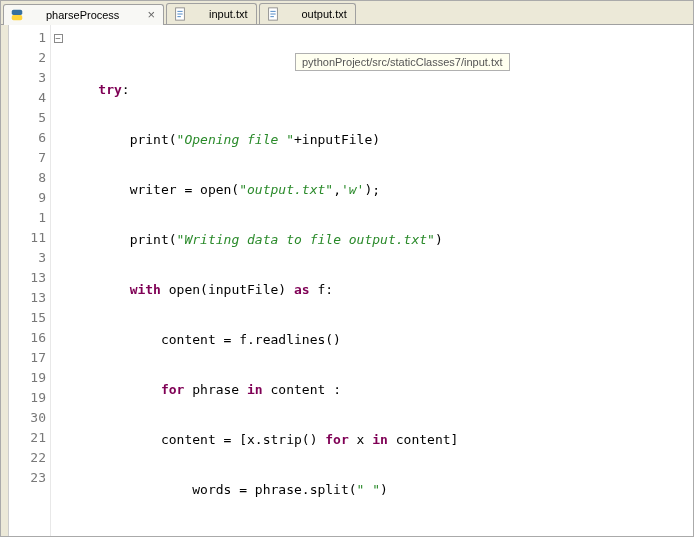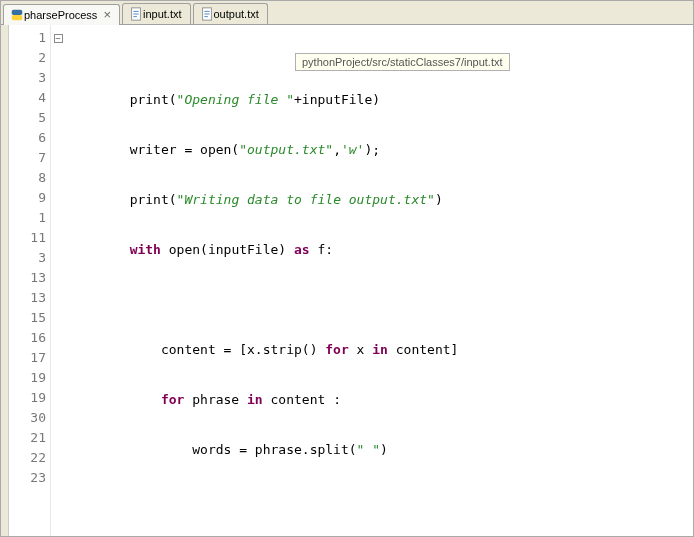"pharseProcess" .tab { gap: 0 -> 22px }
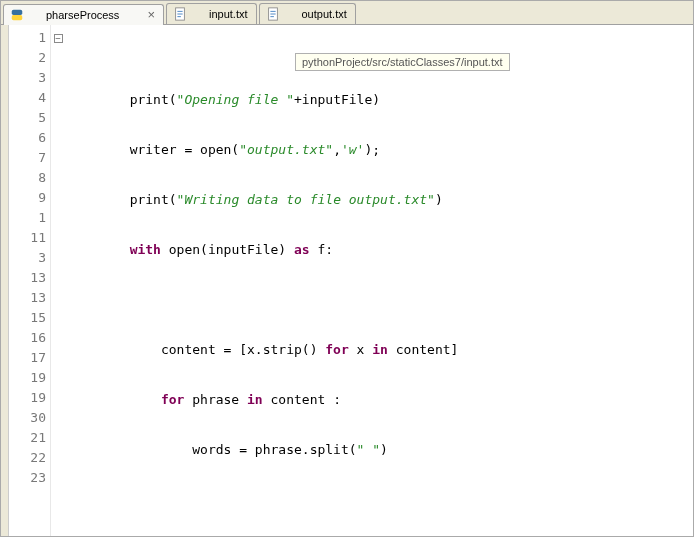"pythonProject/src/staticClasses7/input.t" .code { padding-top: 20px -> 10px }
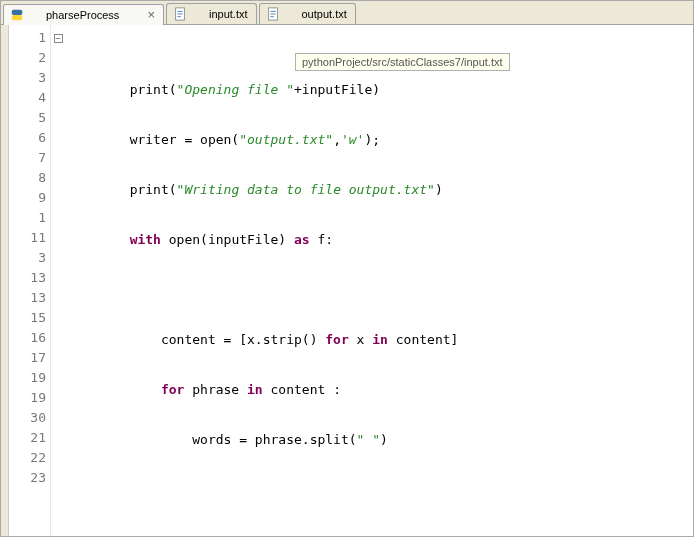"try:" div.line { html: none -> <div><span> </span><span>try</span><span>:</span></div> }
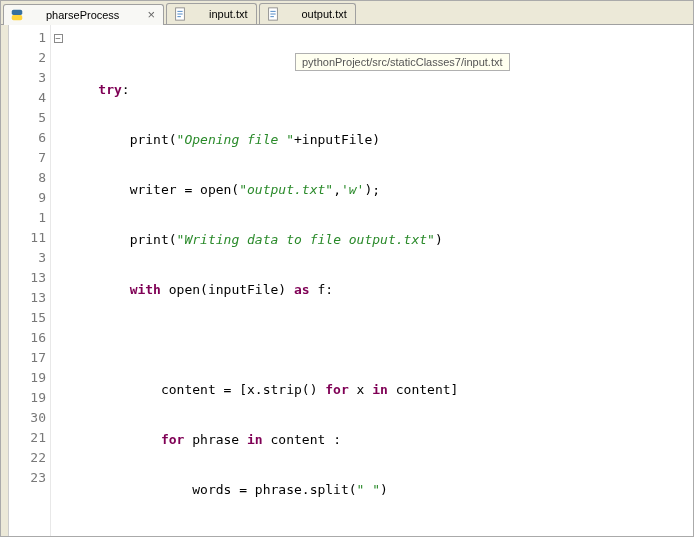"content = f.readlines()" span { html: none -> <span>content = f.readlines()</span> }
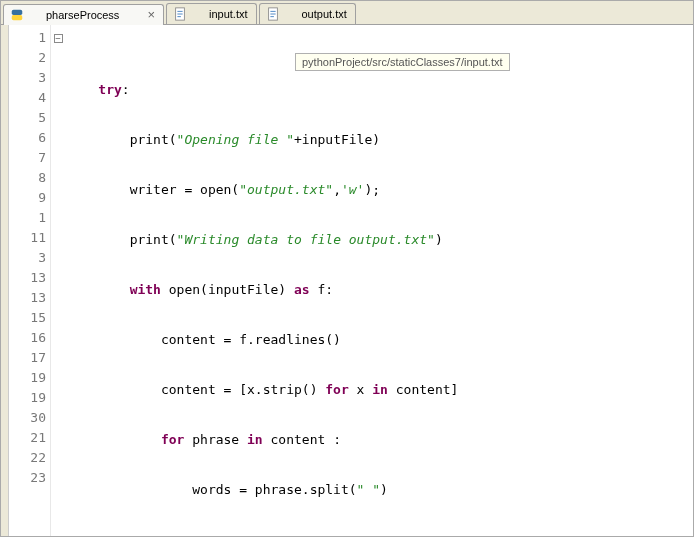"content = [x.strip() for x" div.line { order: before "for phrase in content :" -> after "for phrase in content :" }
